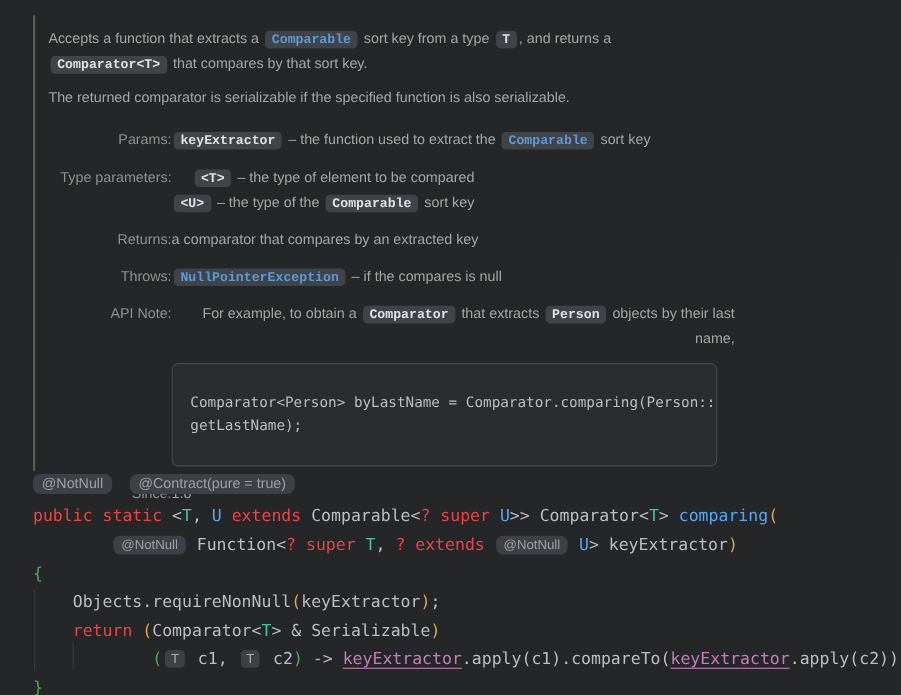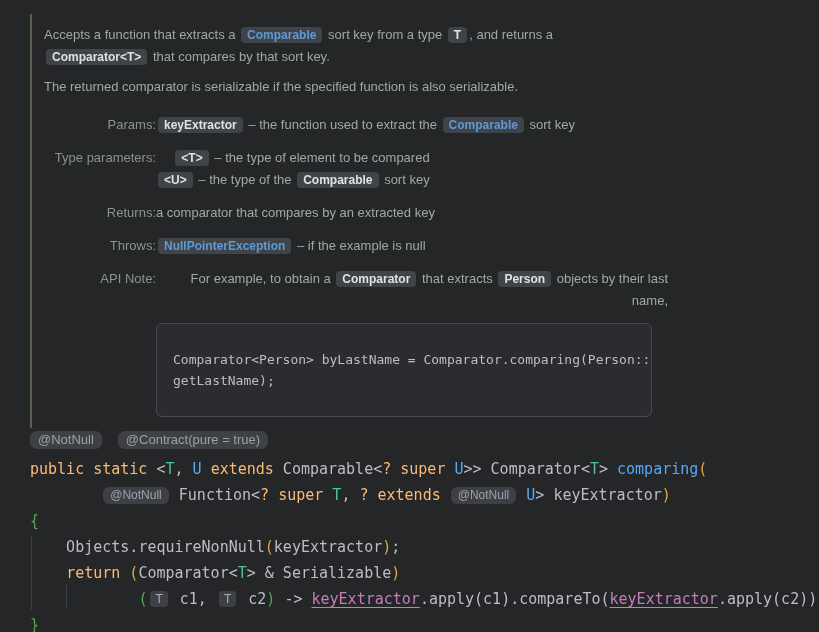"Comparable" .tk-chip,.tk-link { font-family: Liberation Sans, sans-serif -> Liberation Mono, monospace }
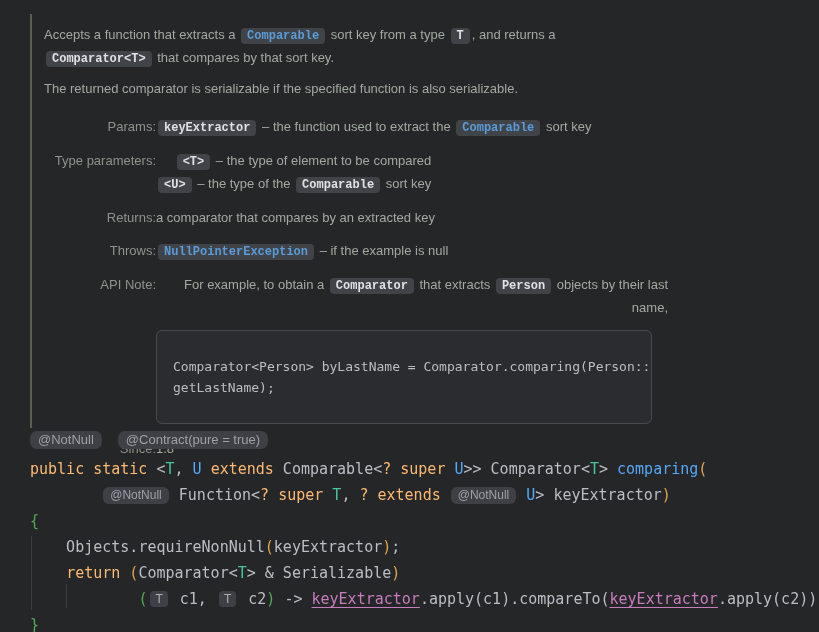"– if the example is" span.tk-t { text: example -> compares }
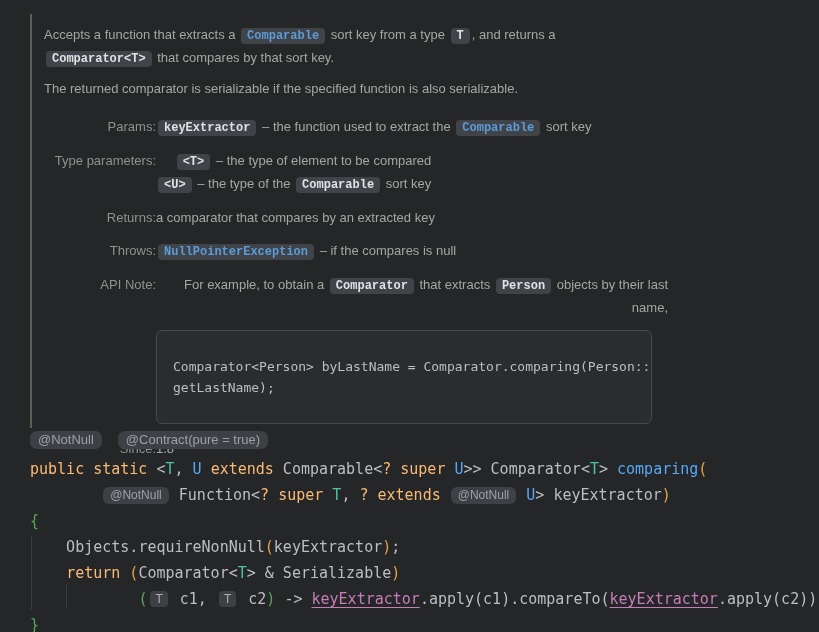"public static" .tk-kw { color: #fdba74 -> #ef4444 }
